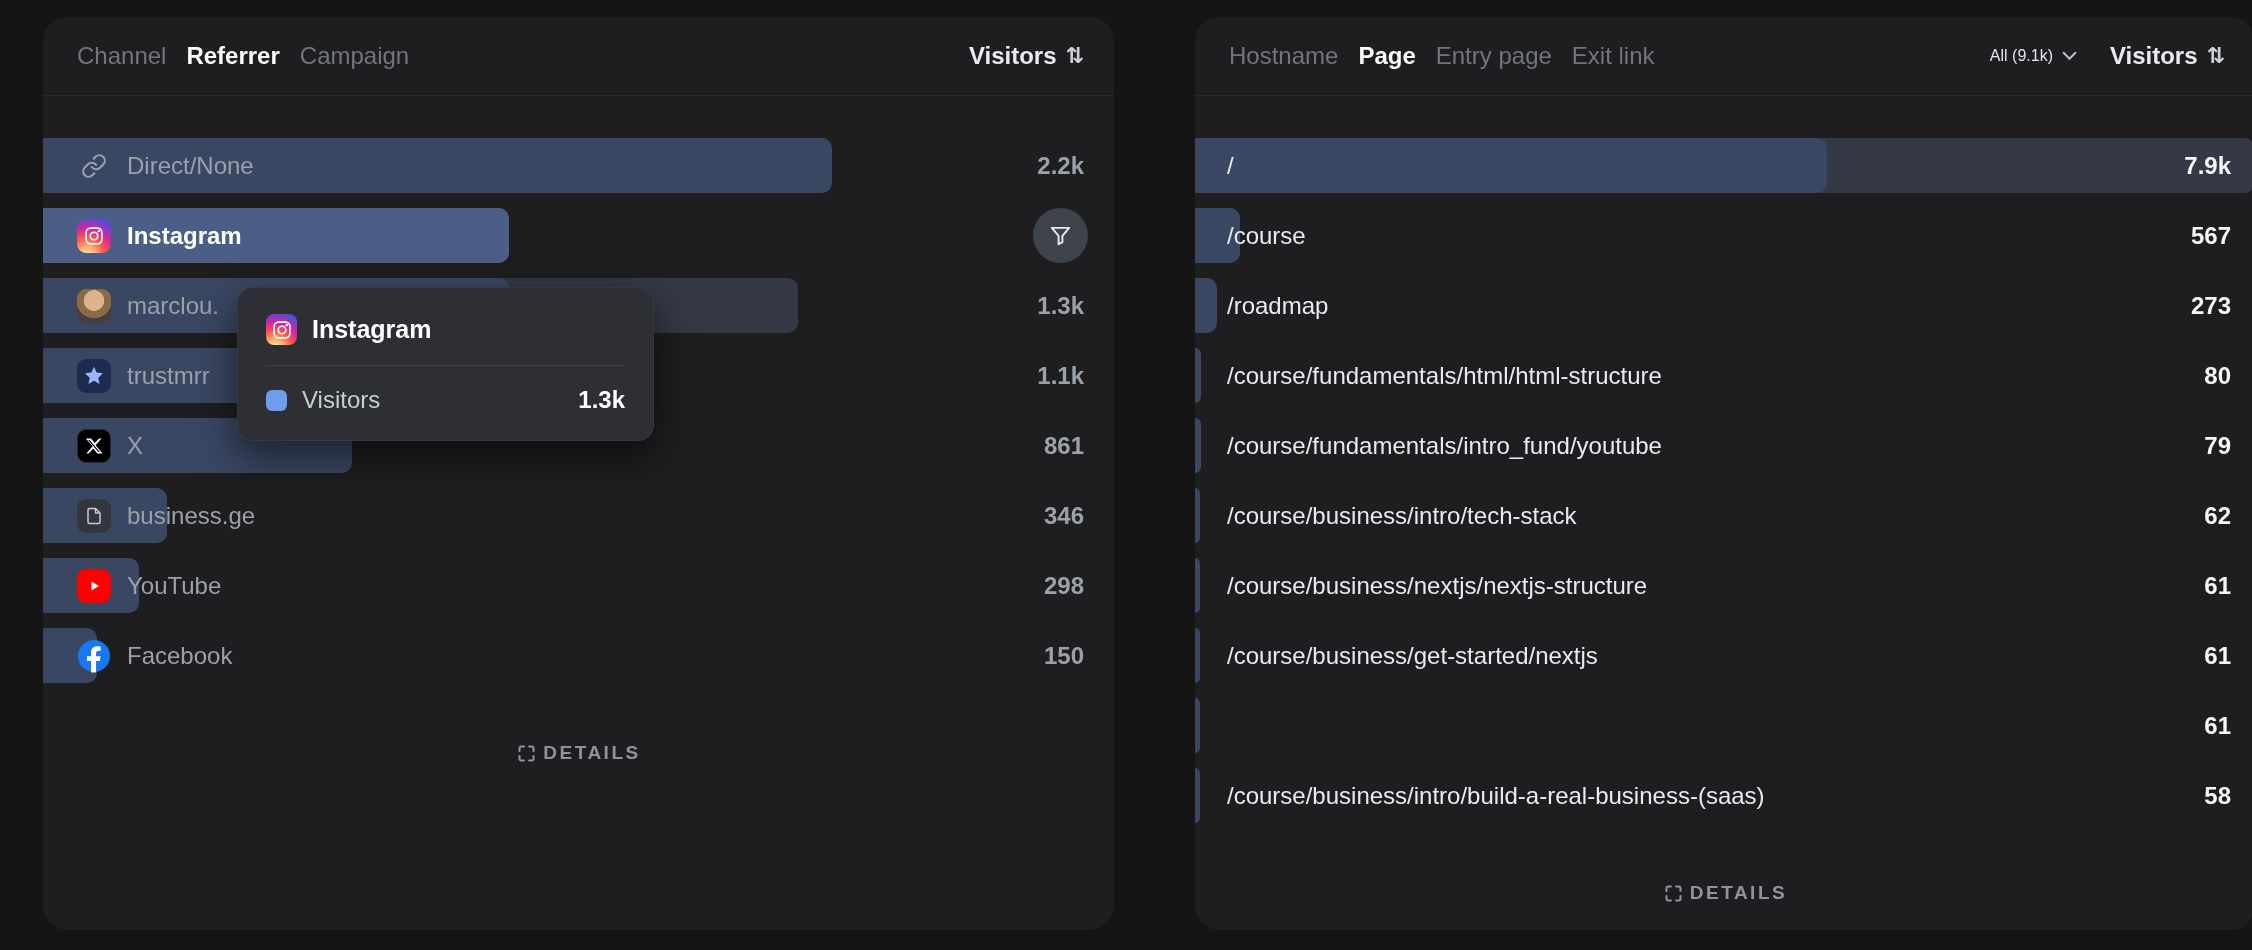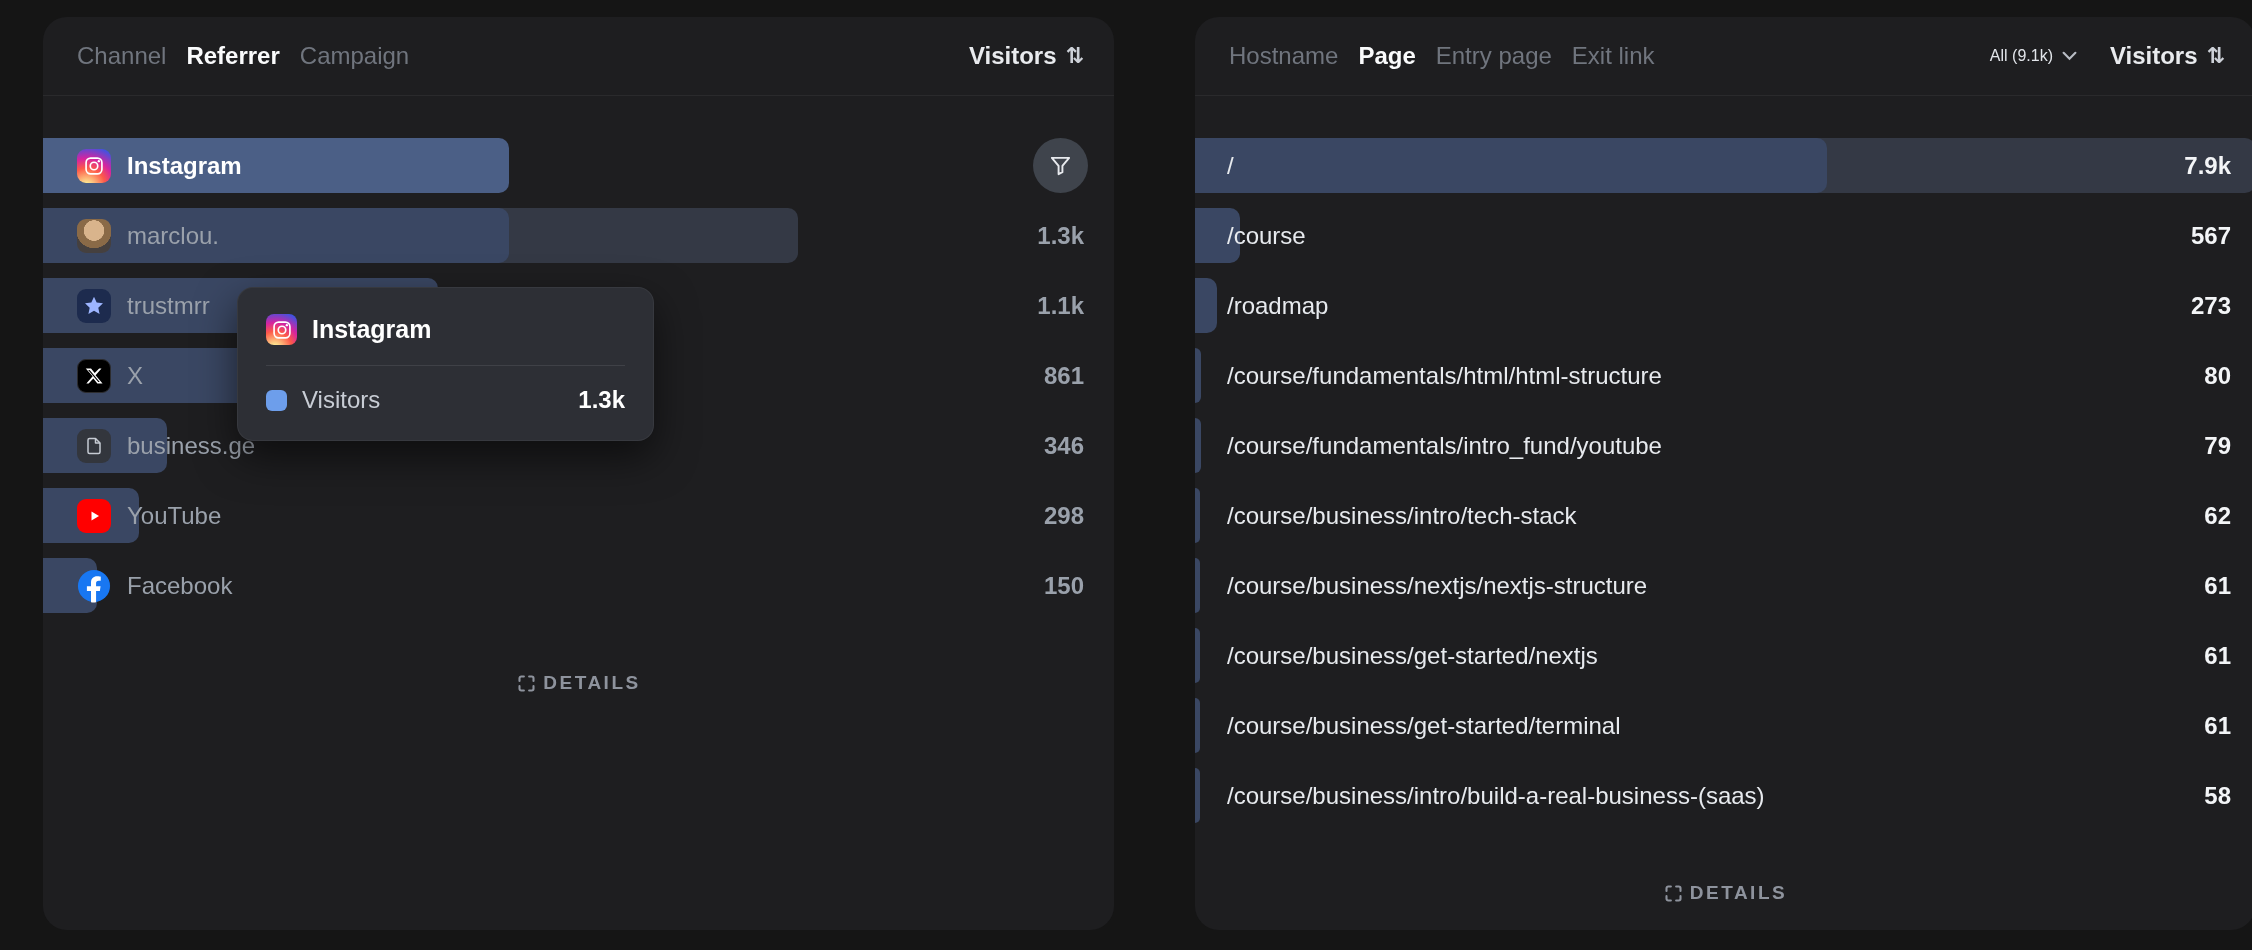"Direct/None" div.row { html: none -> <div> <span></span> <span> <span> <svg> <path></path> <path></path> </svg> </span> </span> <span>Direct/None</span> <span>2.2k</span> </div> }
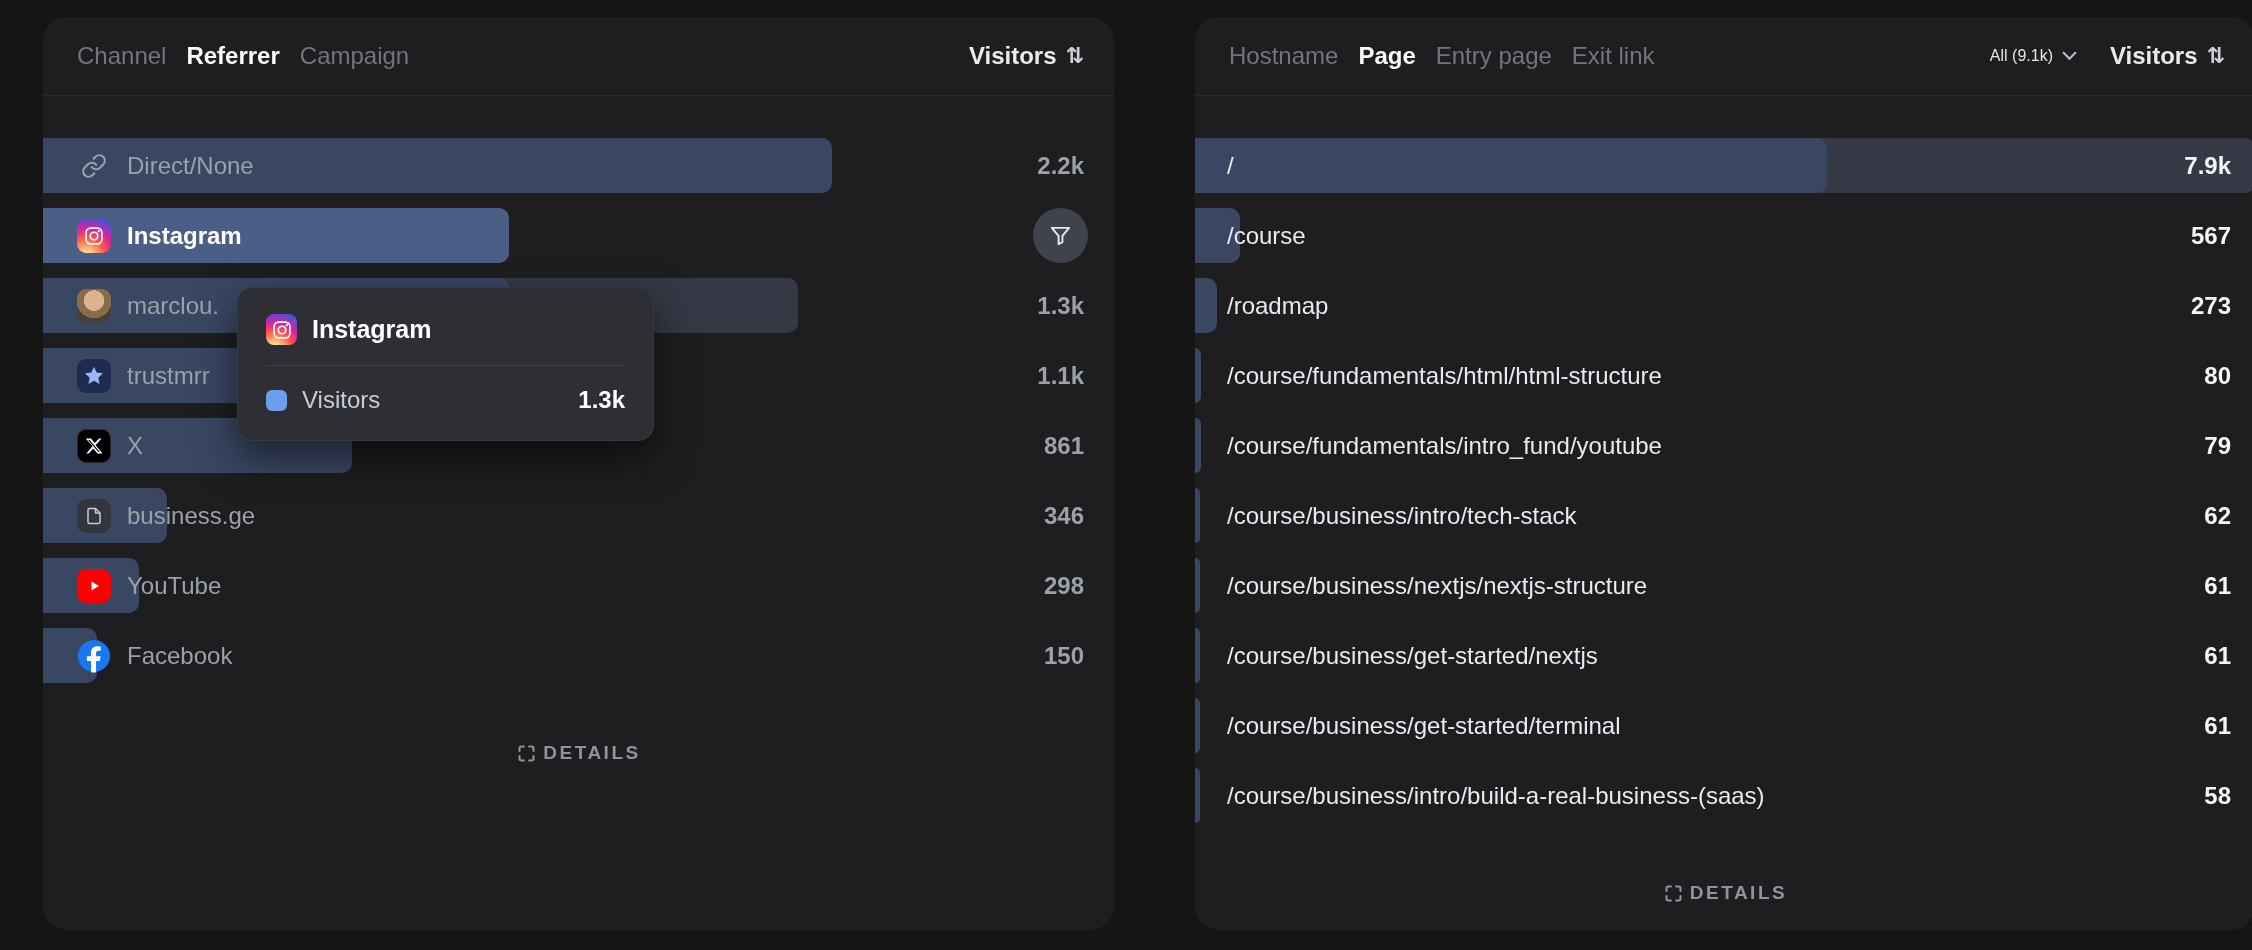"/course/business/get-started/terminal" span.row-label { html: <span>/course/business/get-started/terminal</span> -> none }
